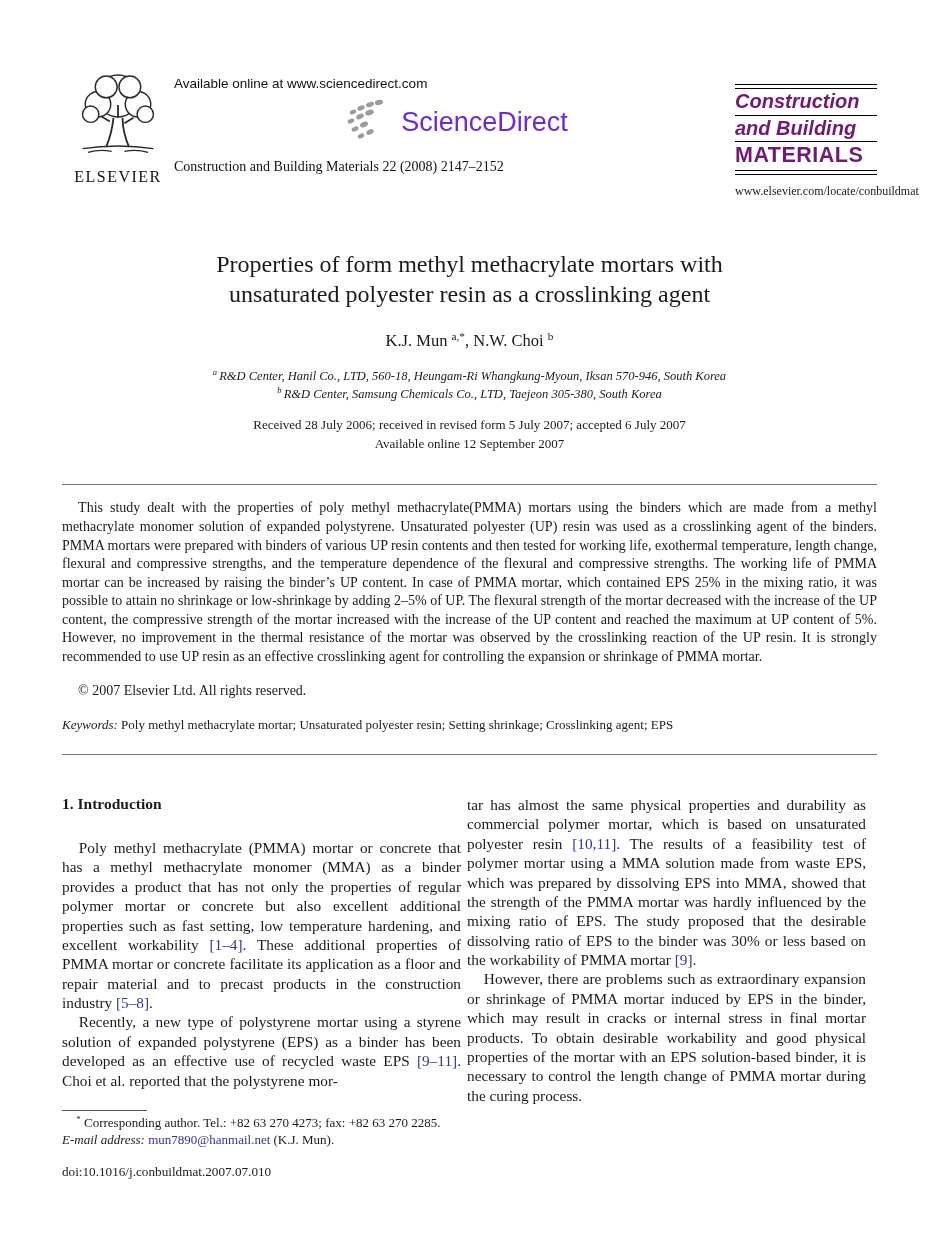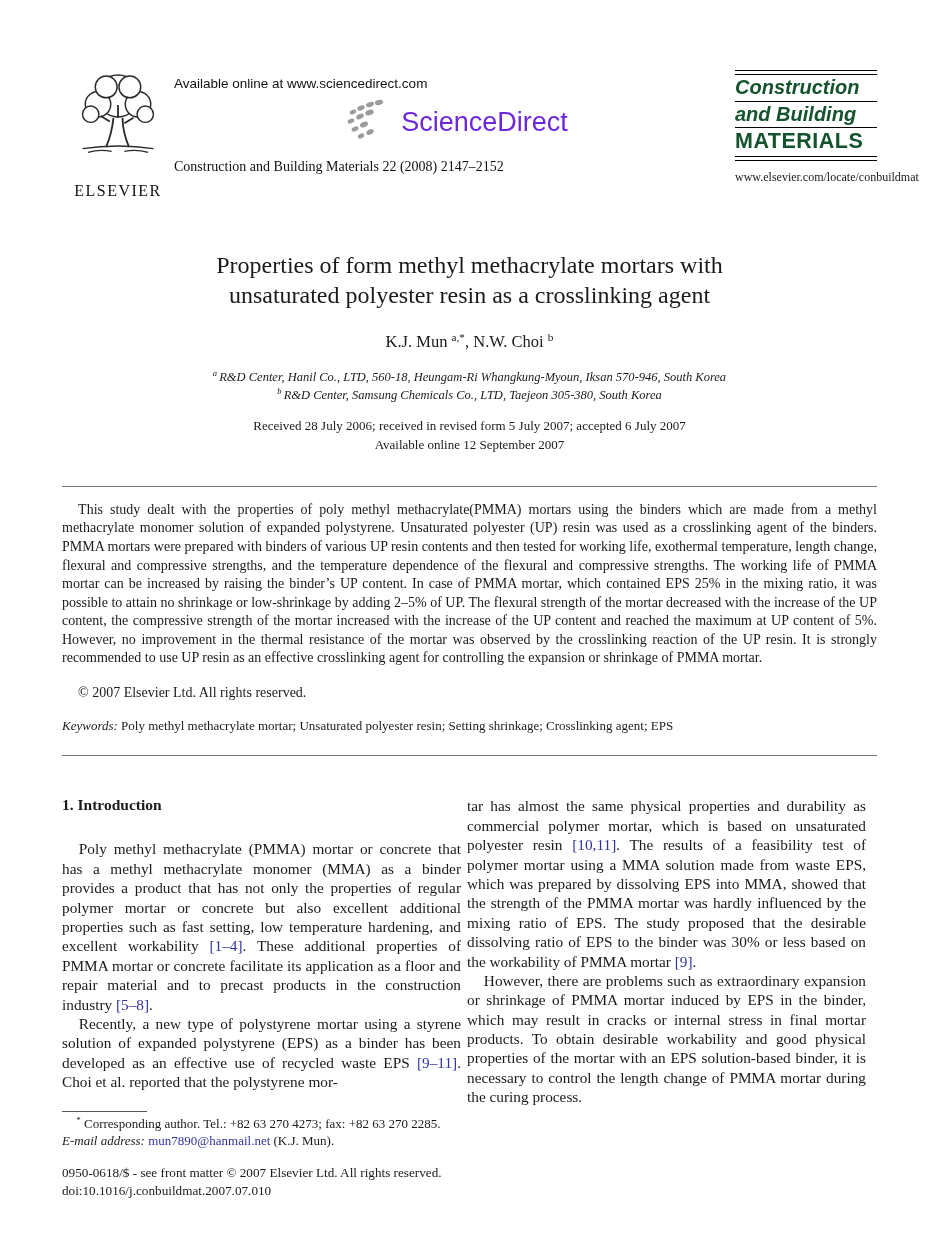"Construction" .jlogo { color: #14532d -> #701a75; margin-top: none -> 14px }
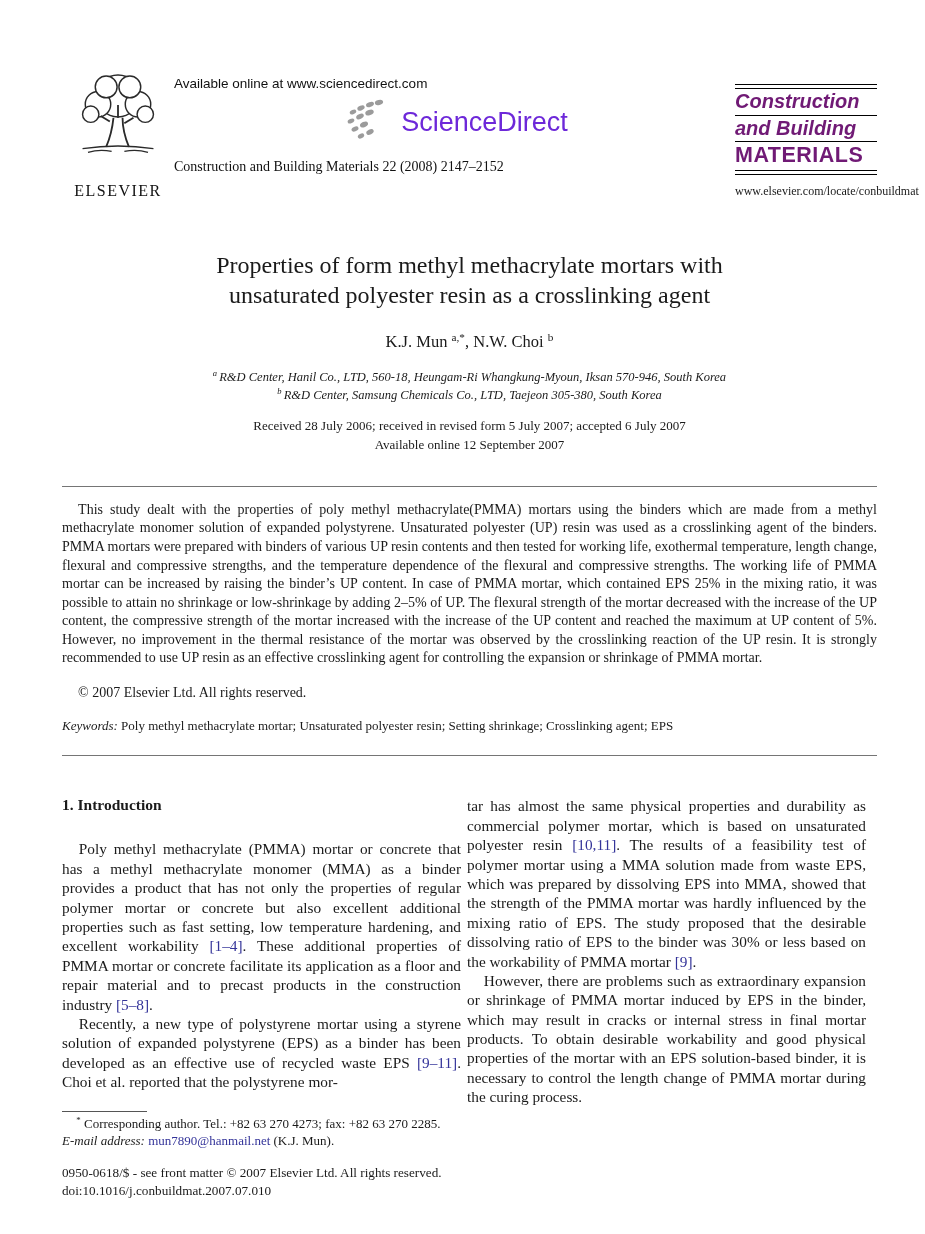"ELSEVIER" .els-logo .els-word { margin-top: 16px -> 2px }
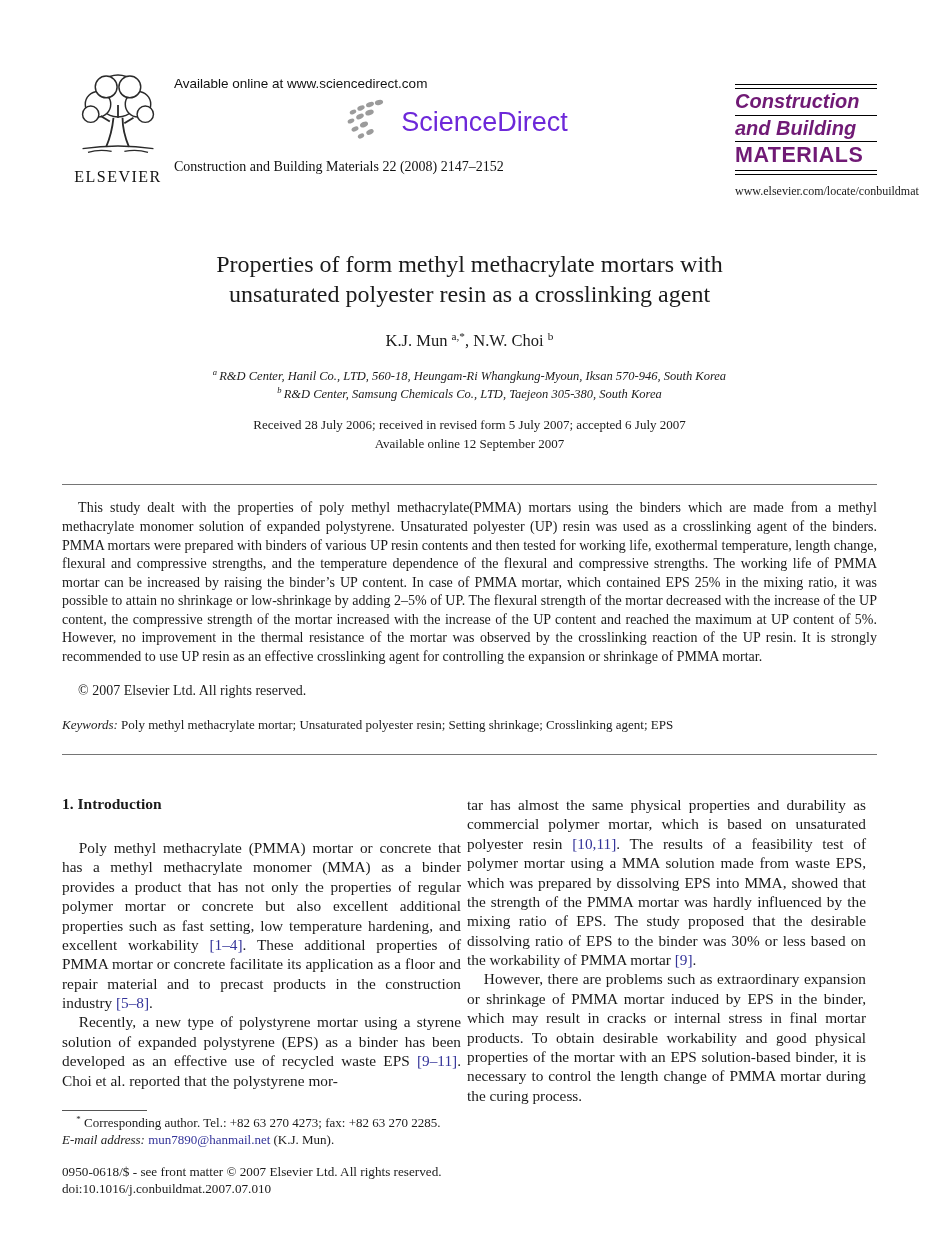"0950-0618/$ - see front matter" div { html: <div>0950-0618/$ - see front matter © 2007 Elsevier Ltd. All rights reserved.</div> -> none }
